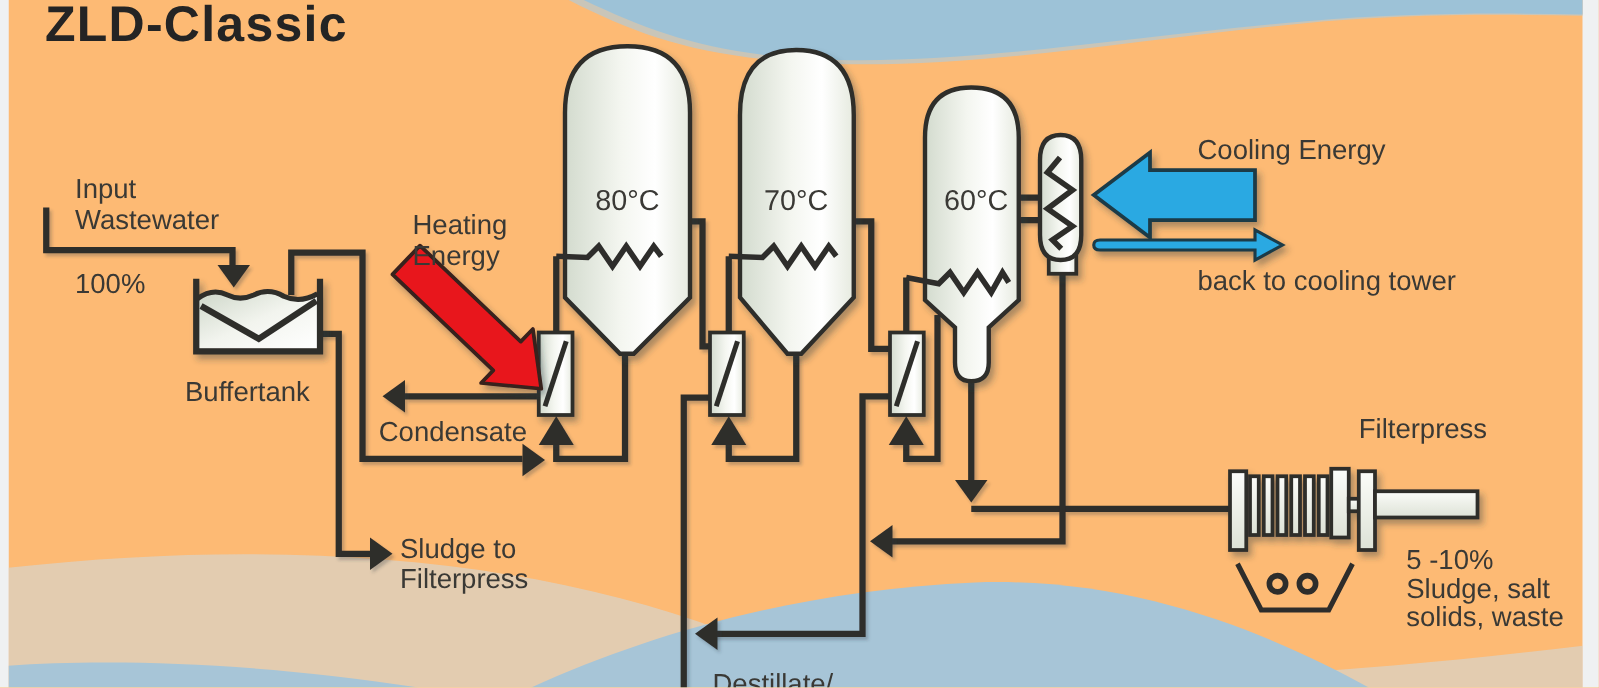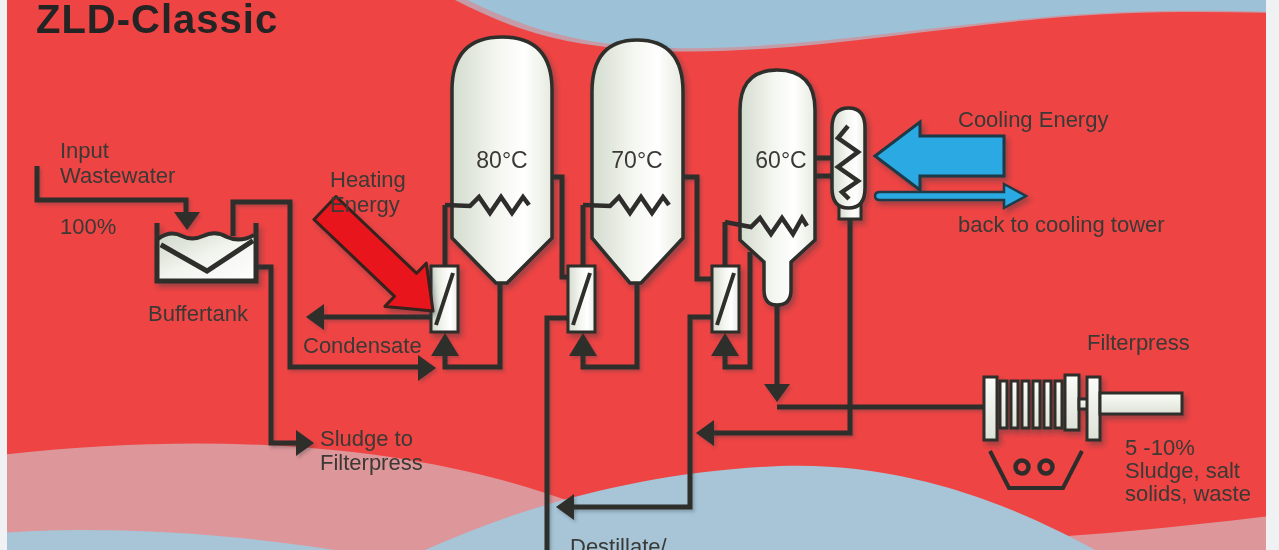"ZLD-Classic" .panel { background: #ef4444 -> #fdba74 }
